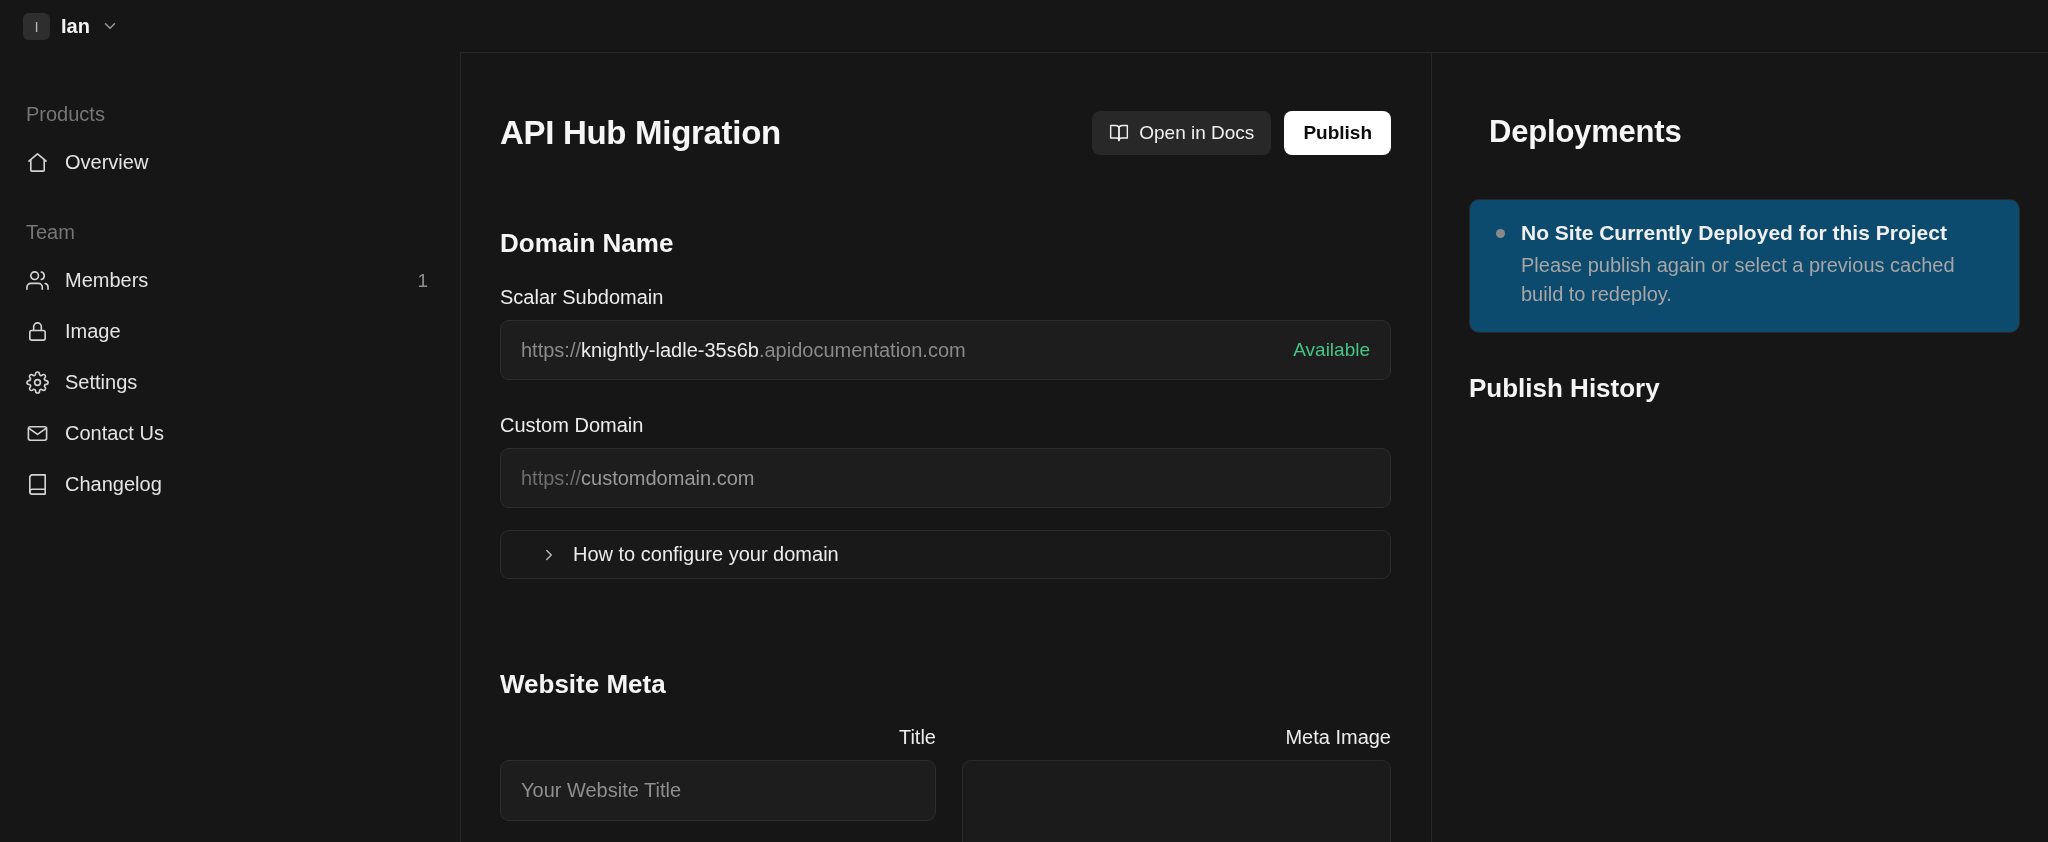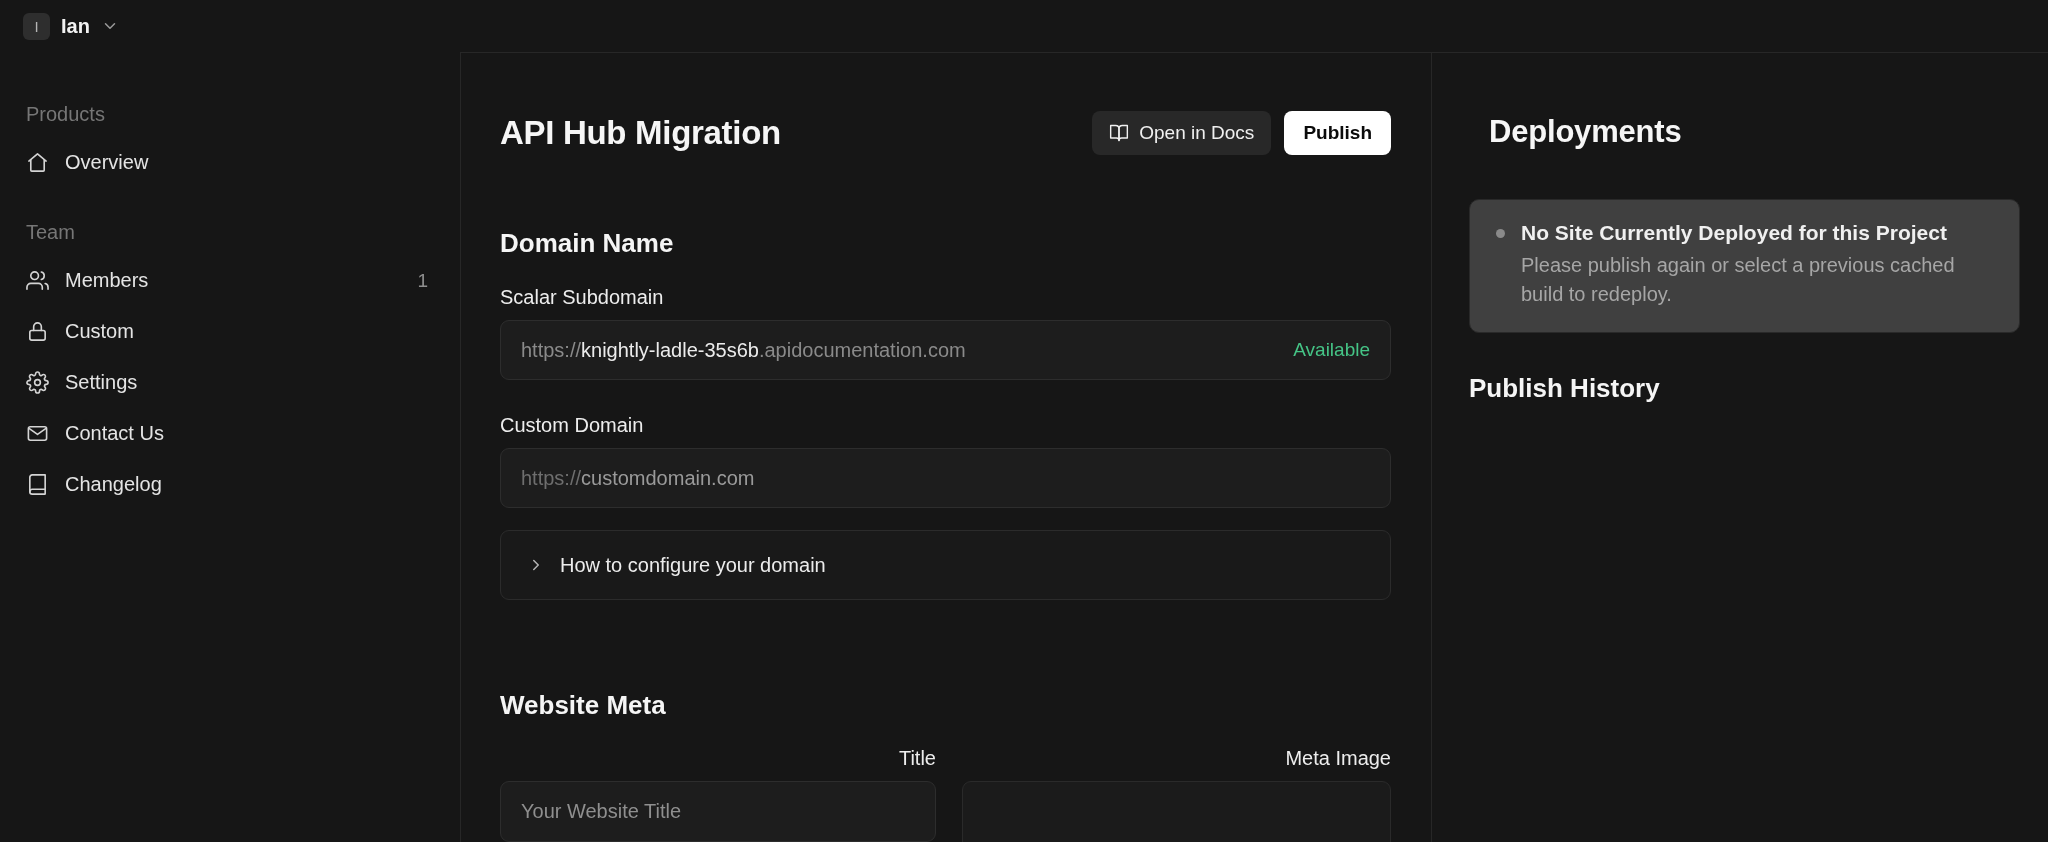"No Site Currently Deployed for" .deploy-card { background: #404040 -> #0c4a6e }
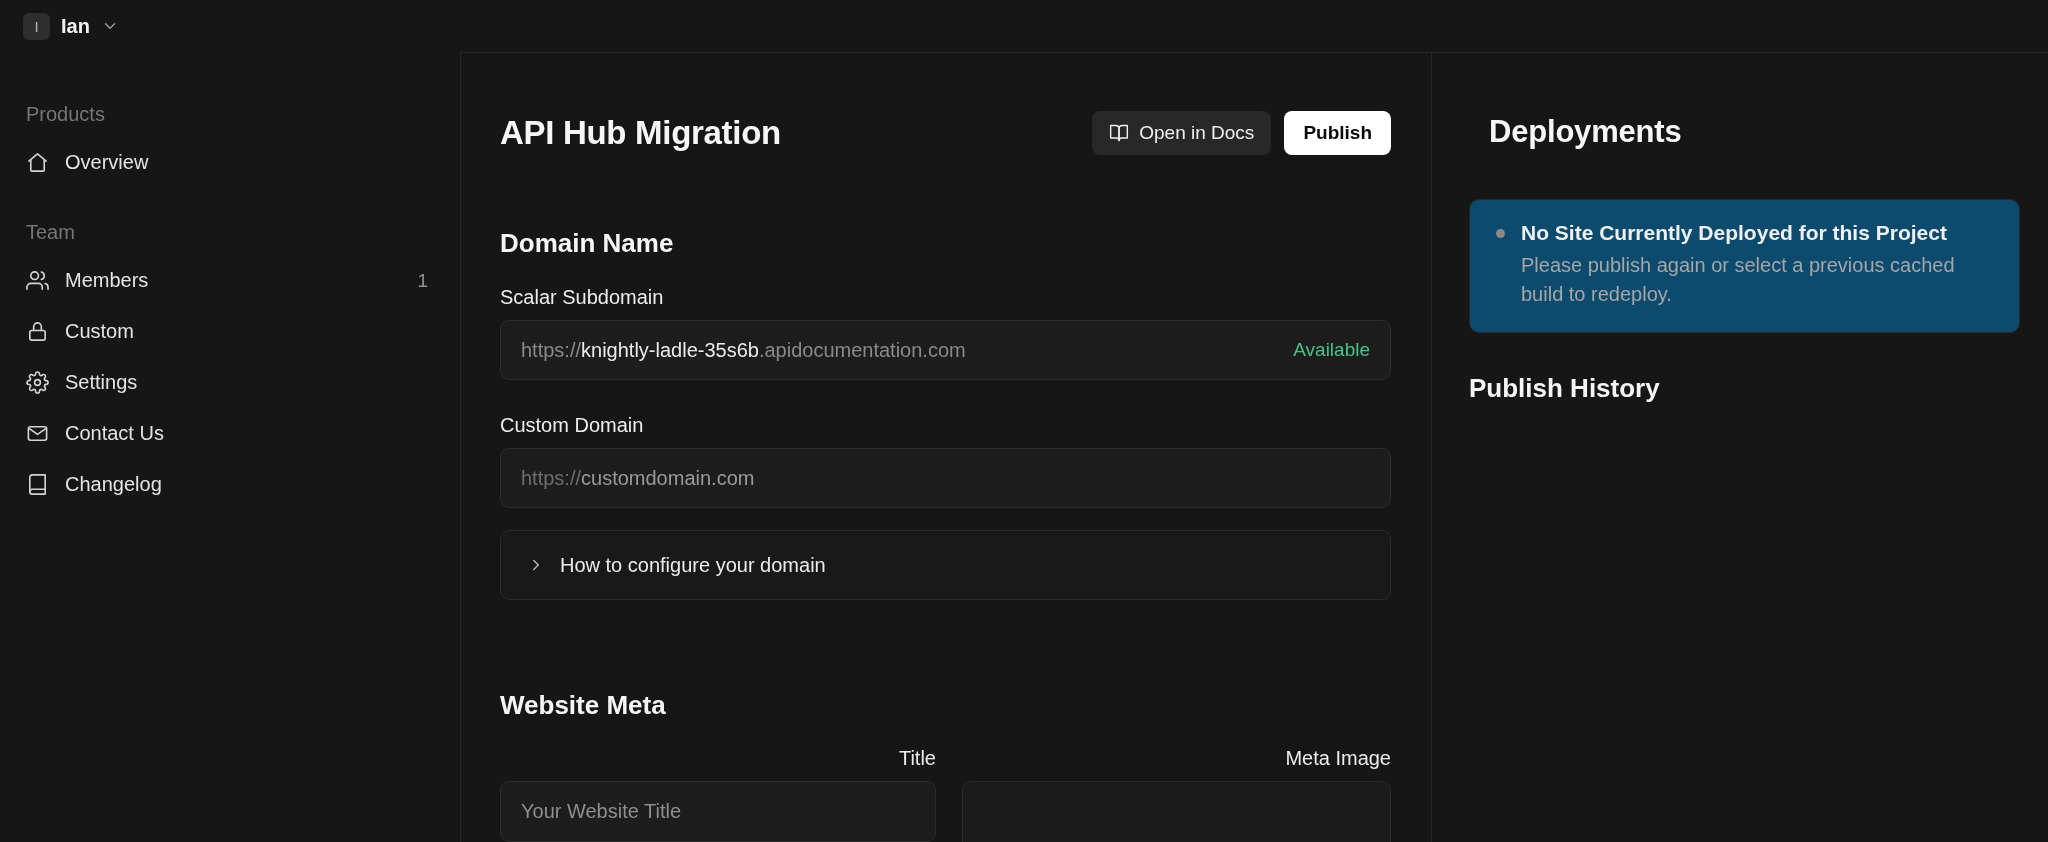"Custom" span { text: Custom -> Image }
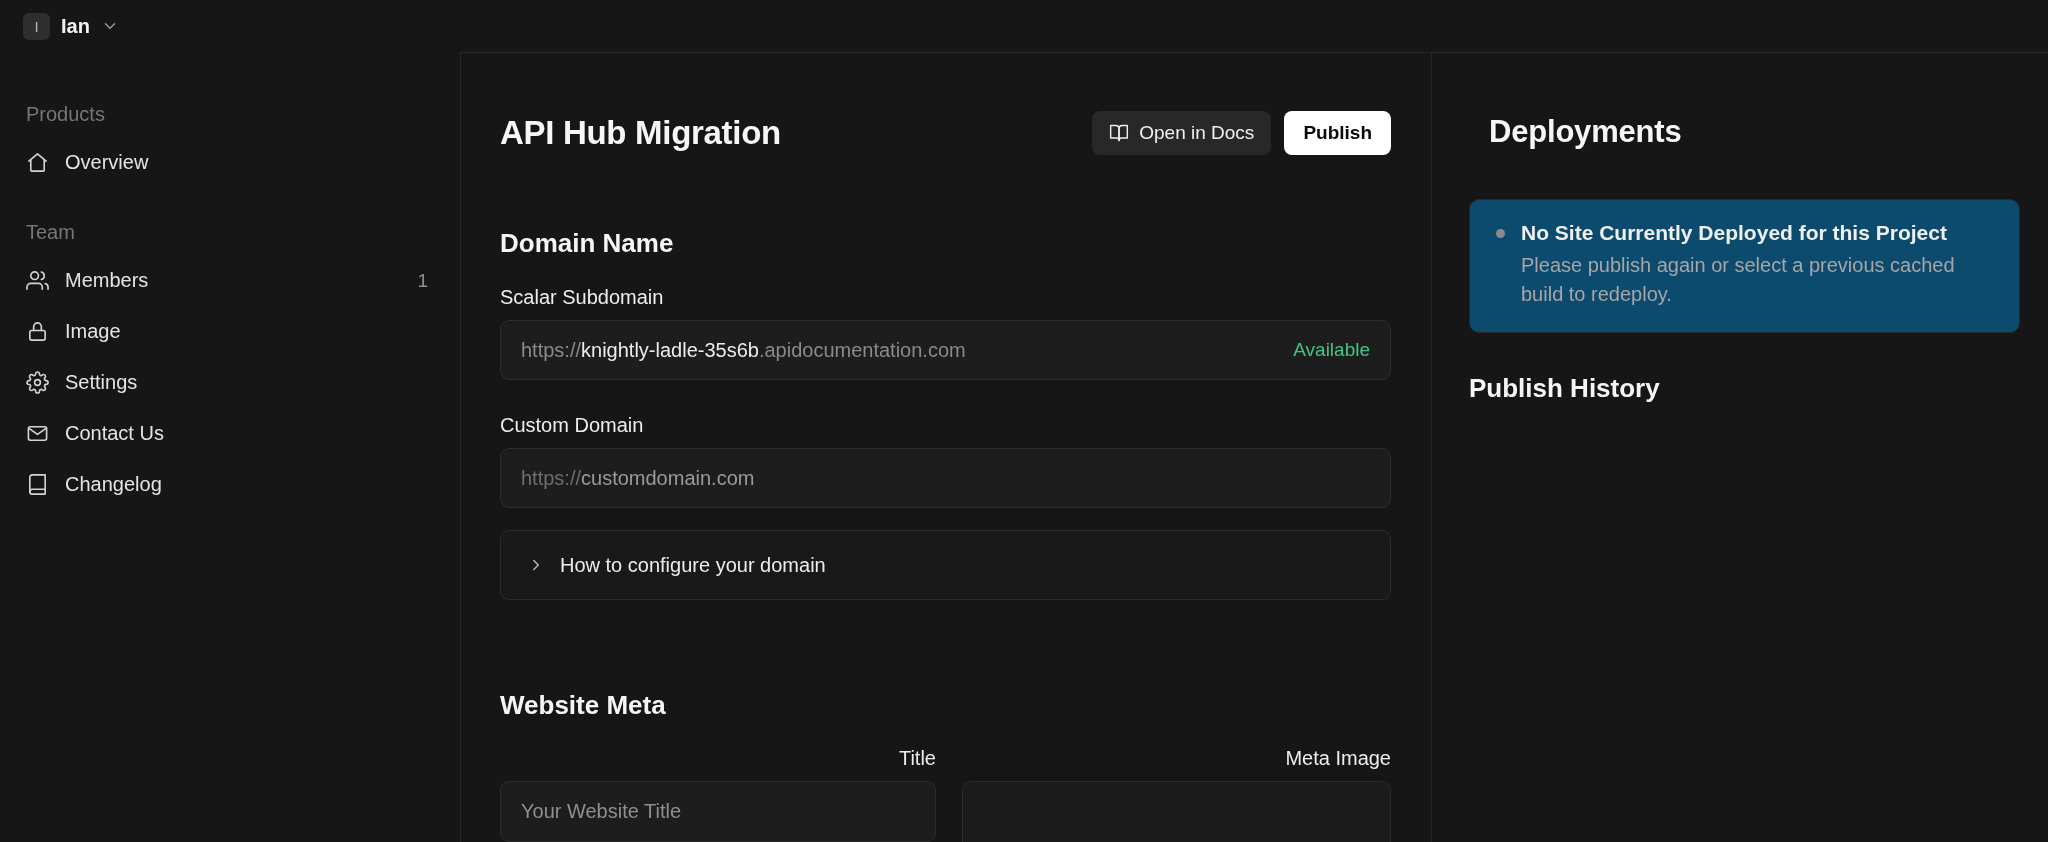"How to configure your domain" .help-row { height: 70px -> 49px; padding: 0 26px -> 0 39px }
